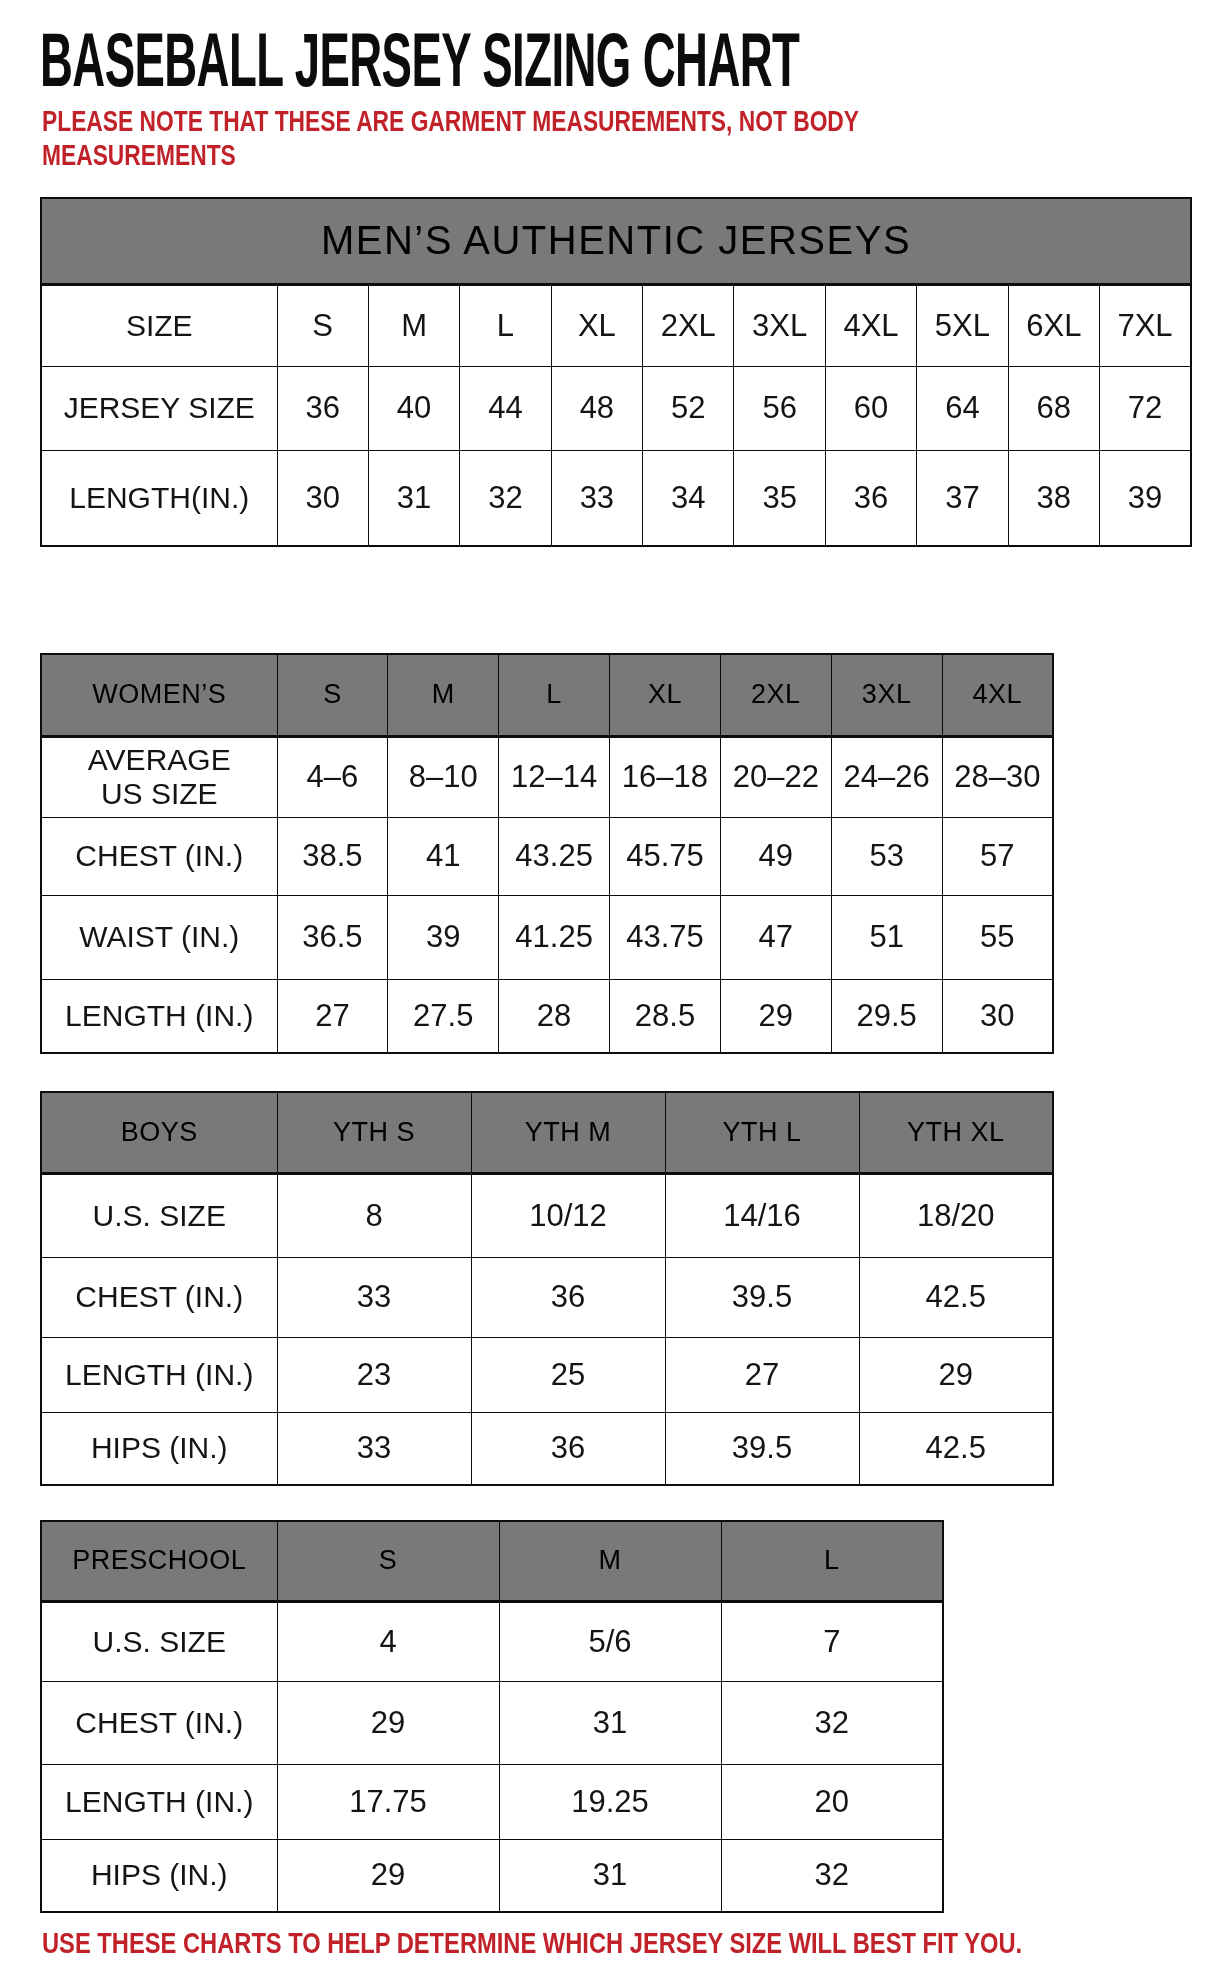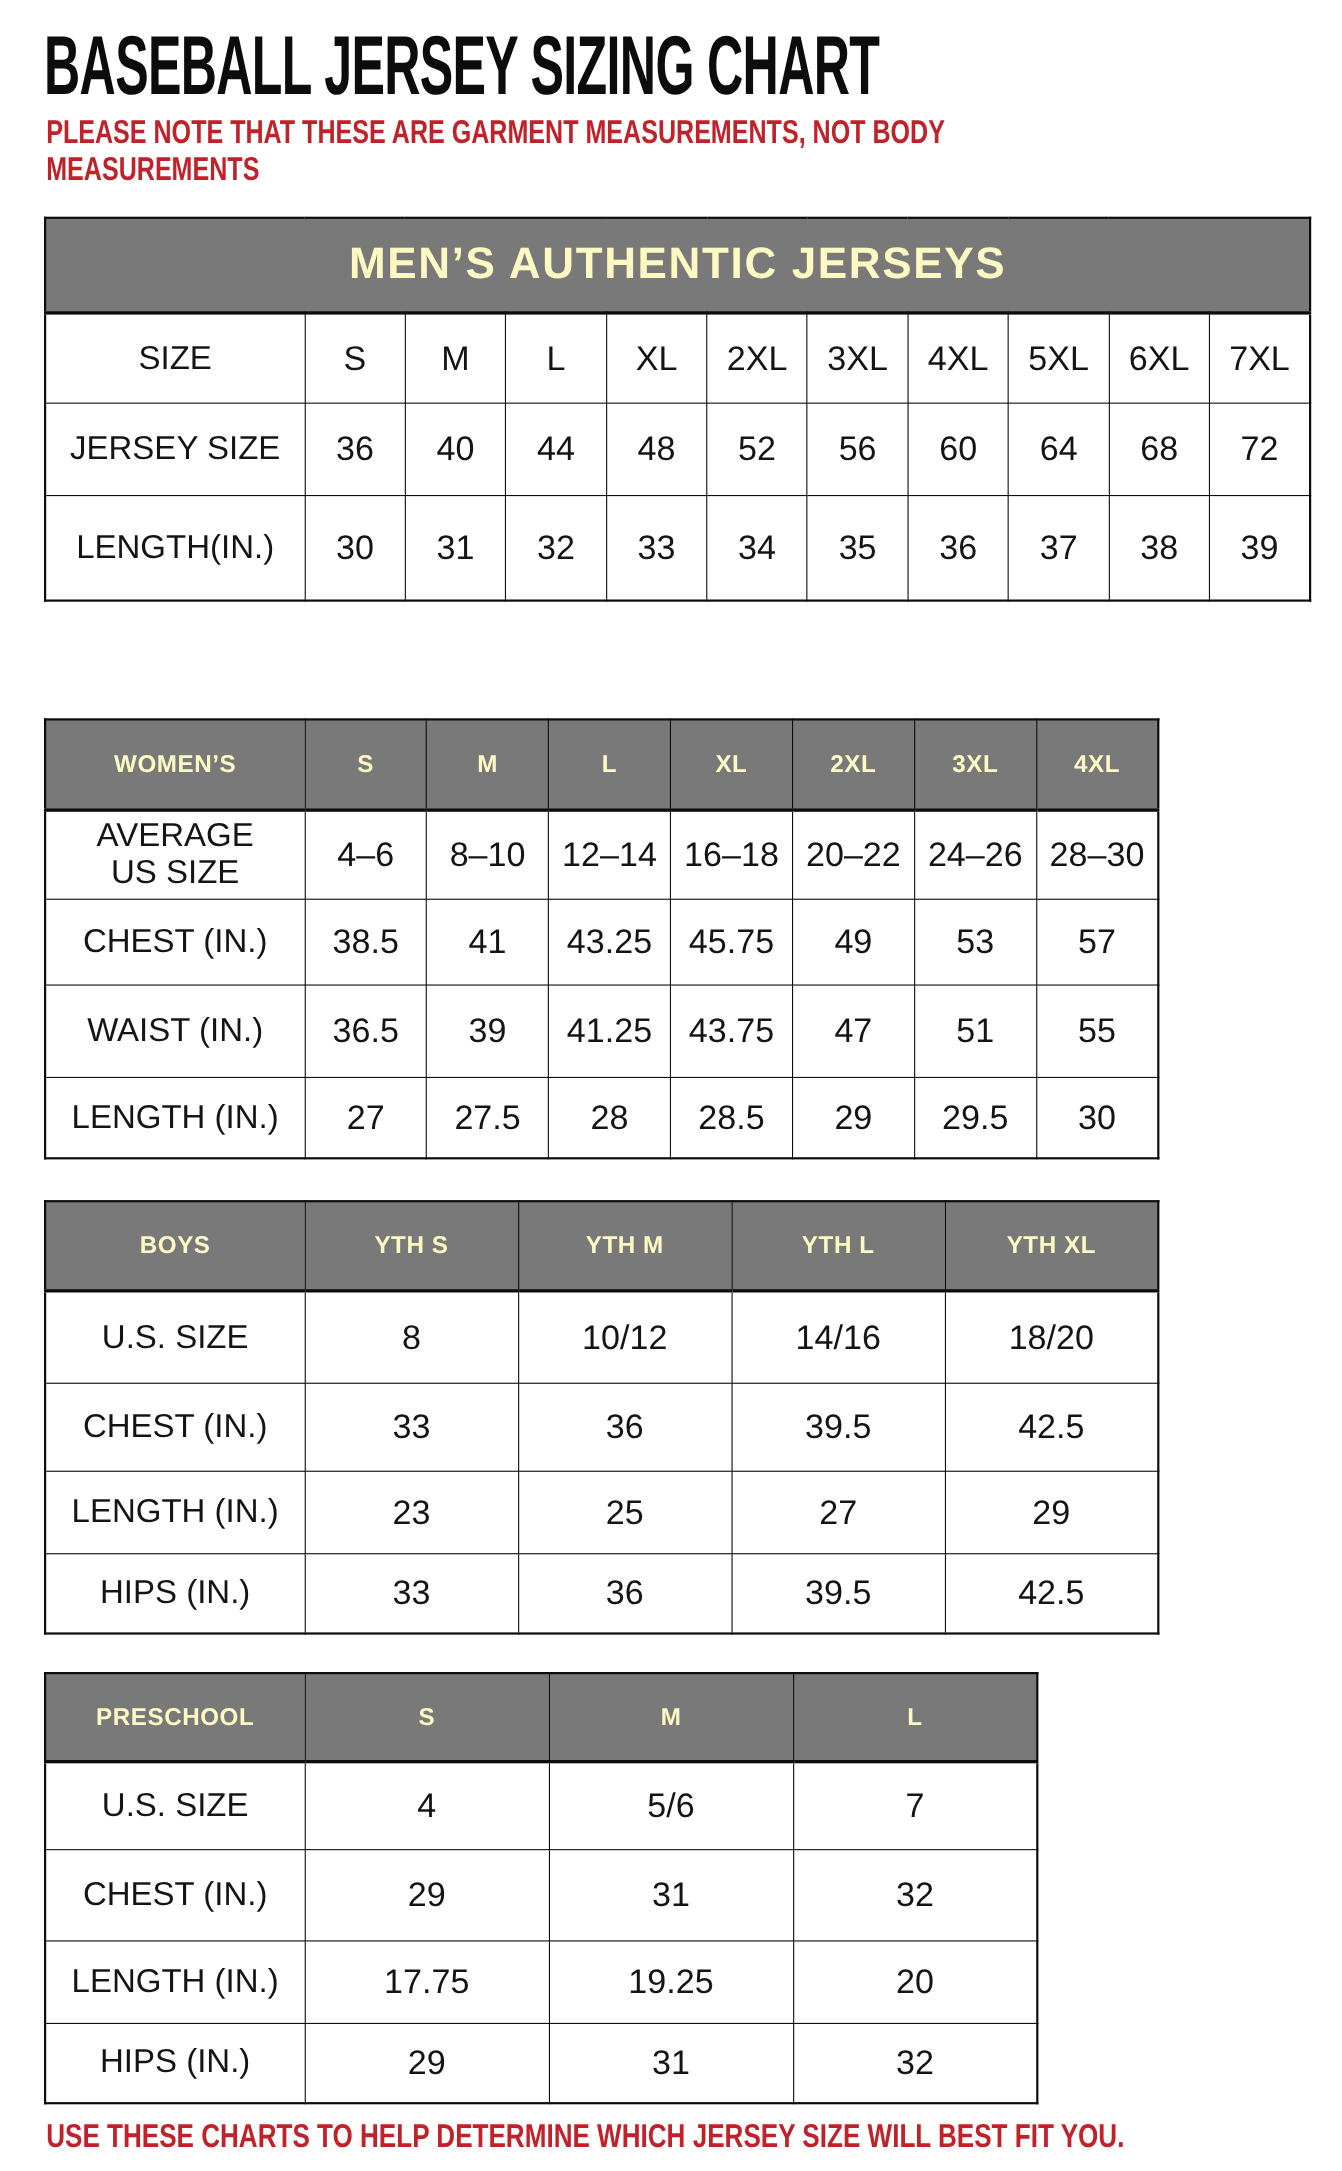"MEN’S AUTHENTIC JERSEYS" tr.gray-row th { color: #fef9c3 -> #000000; font-weight: 700 -> 400 }
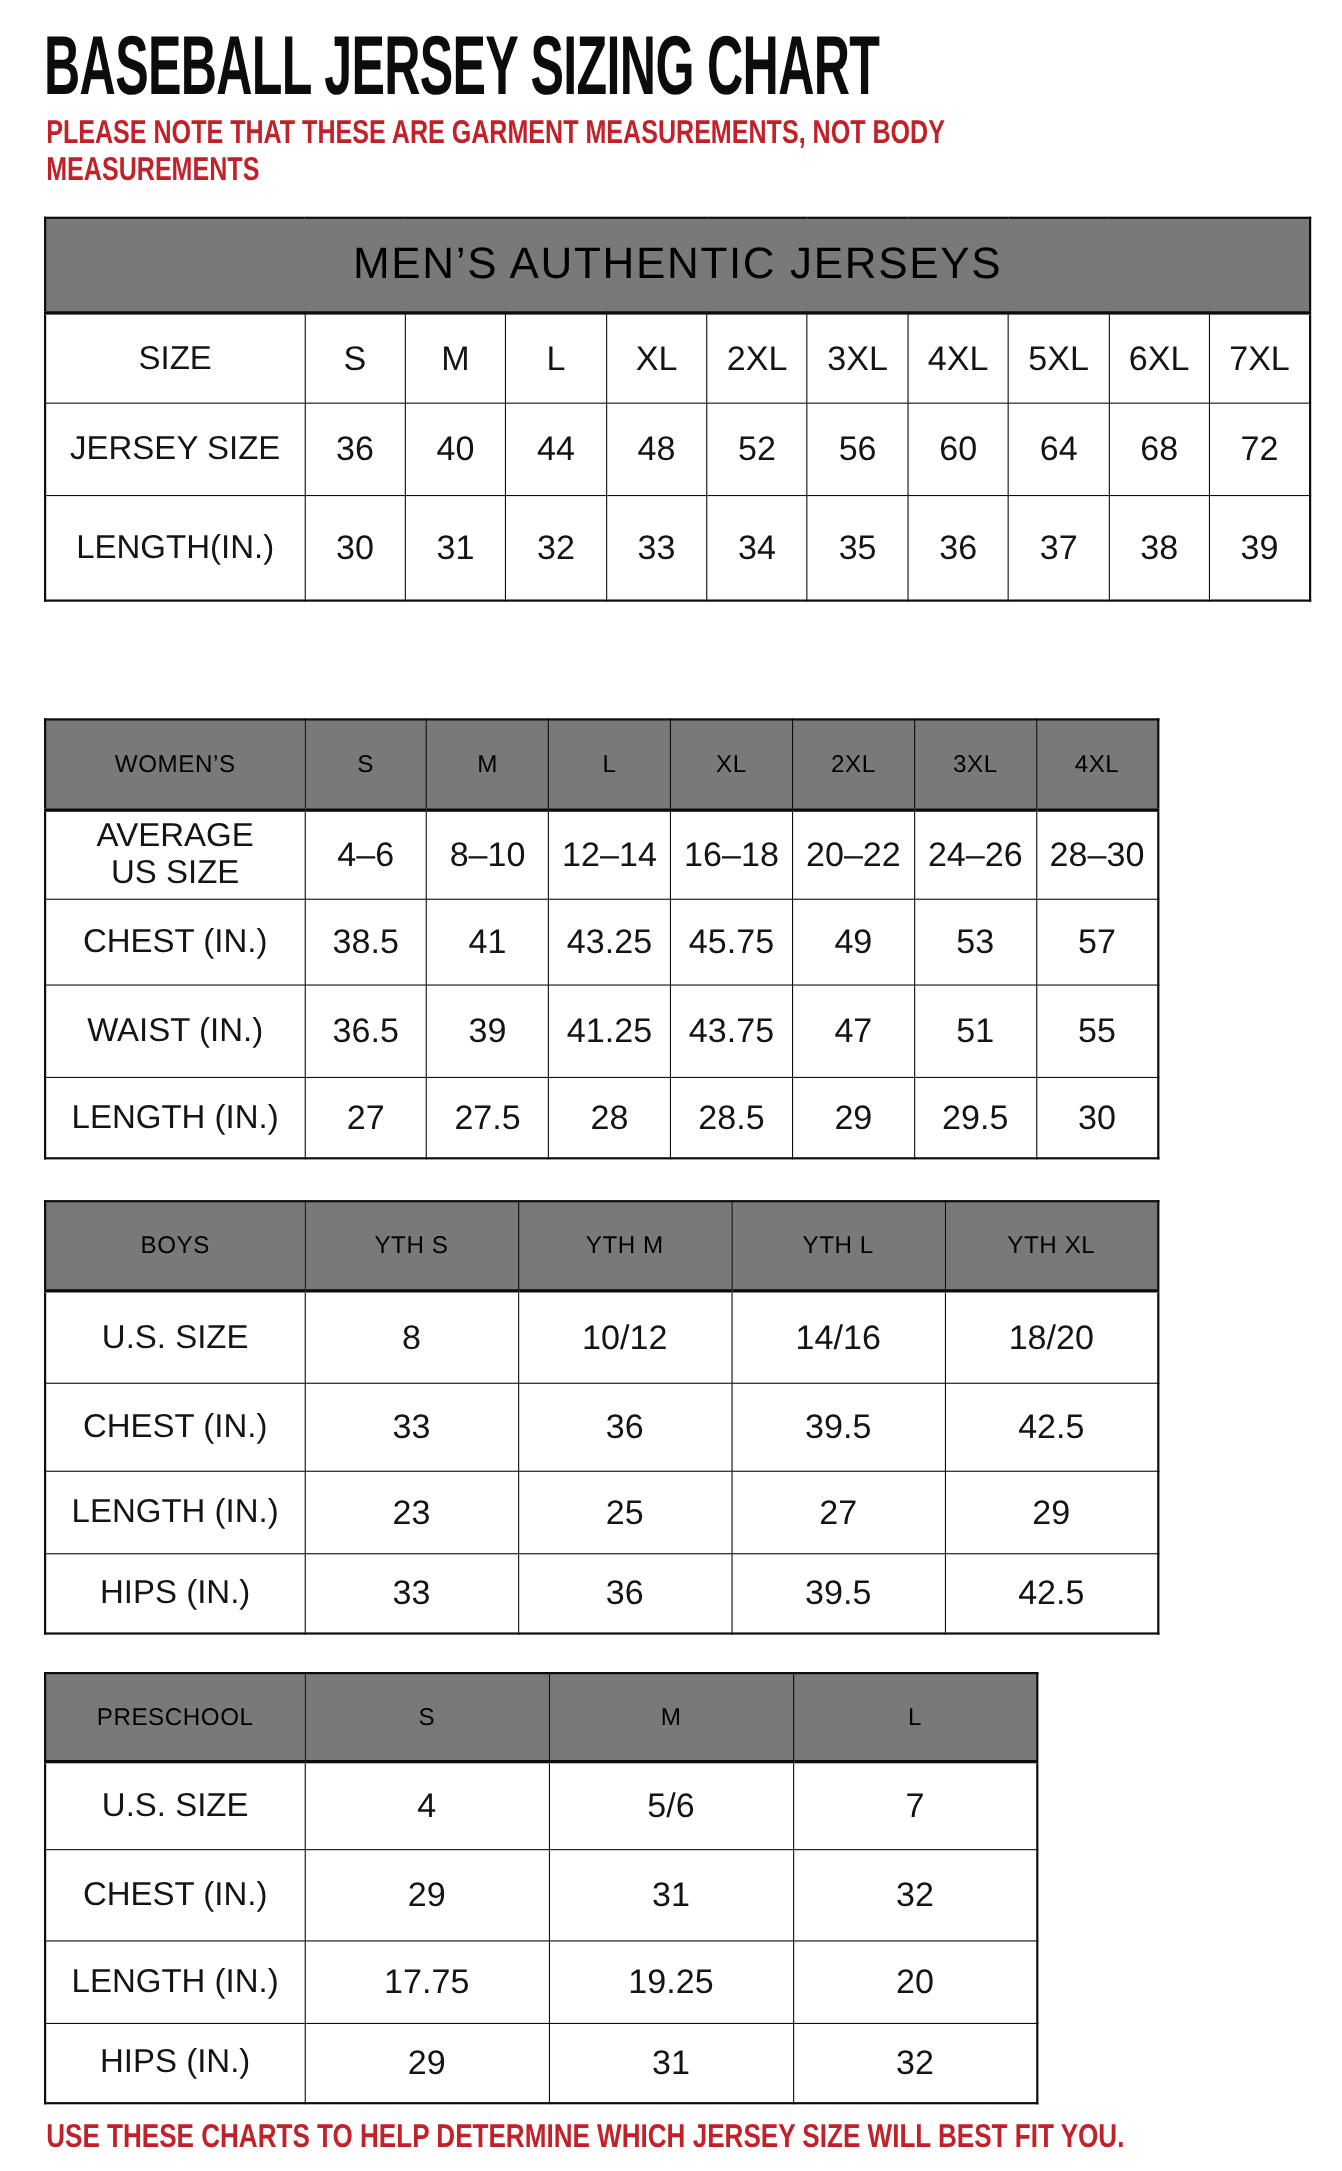"WOMEN’S" tr.gray-row th.hdr-label, tr.gray-row th.hdr-size { font-size: 22px -> 27px }
